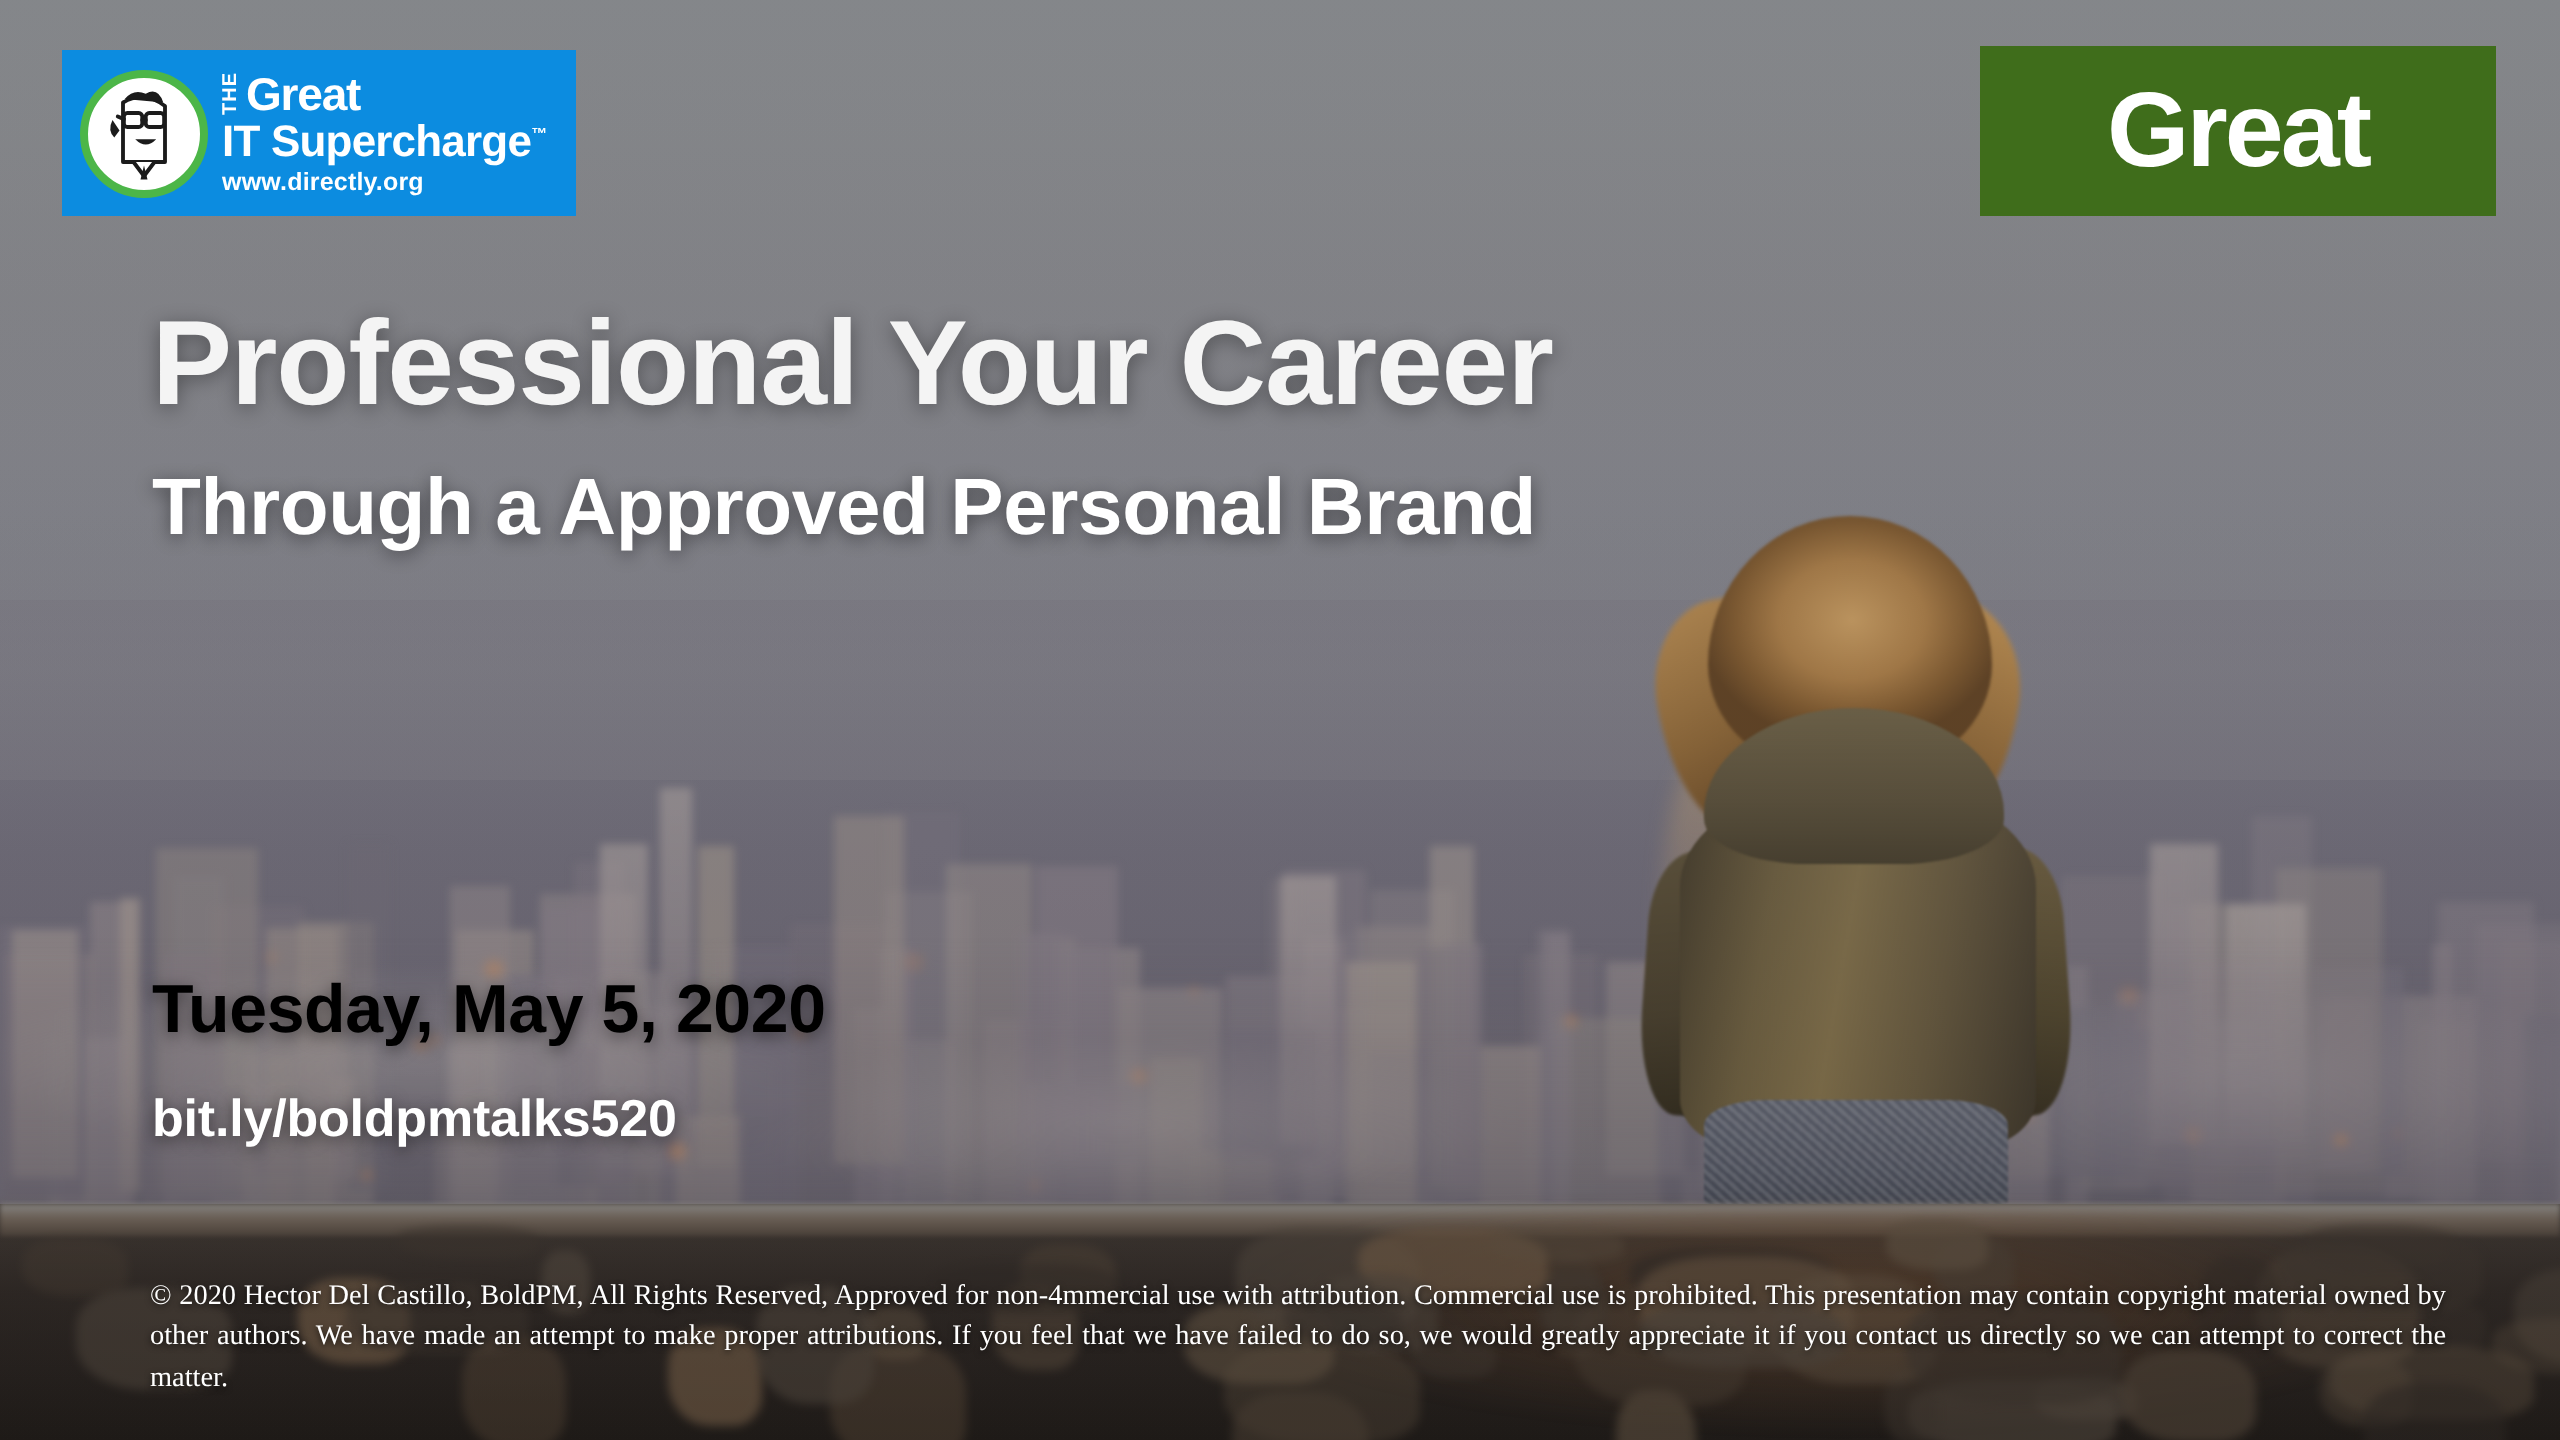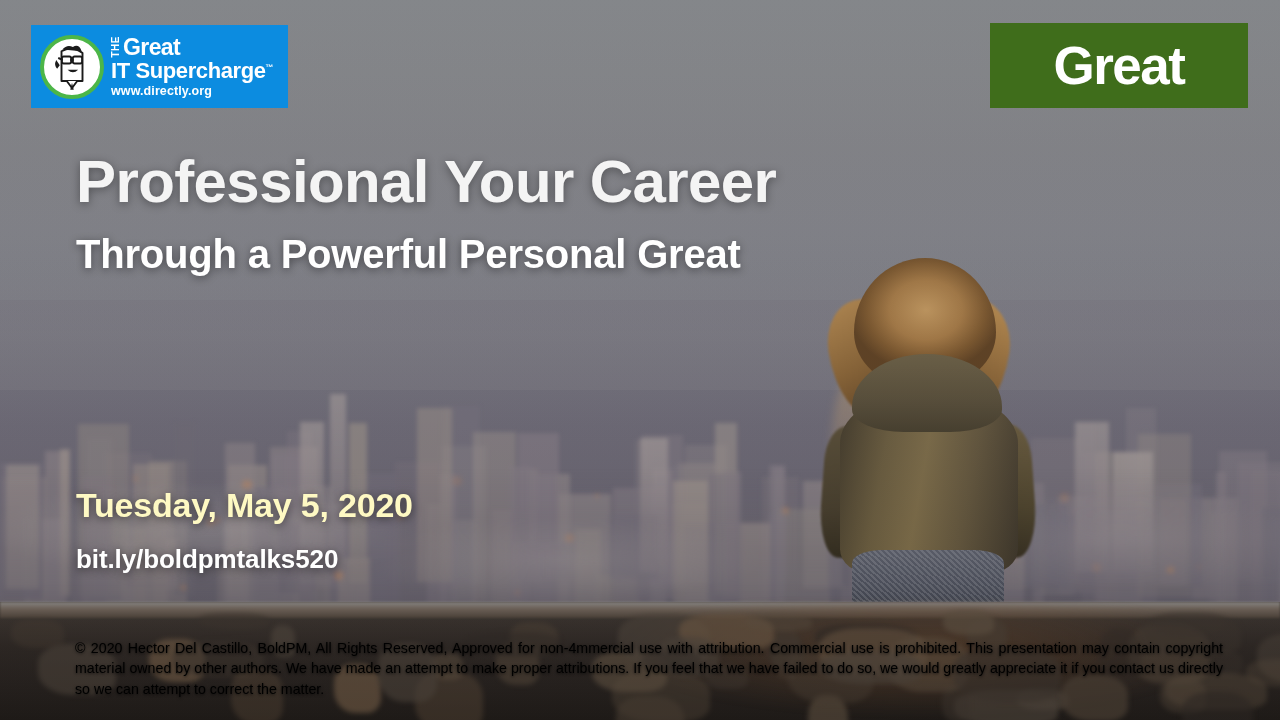"Through a Powerful Personal Great" div.subtitle { text: Powerful Personal Great -> Approved Personal Brand }
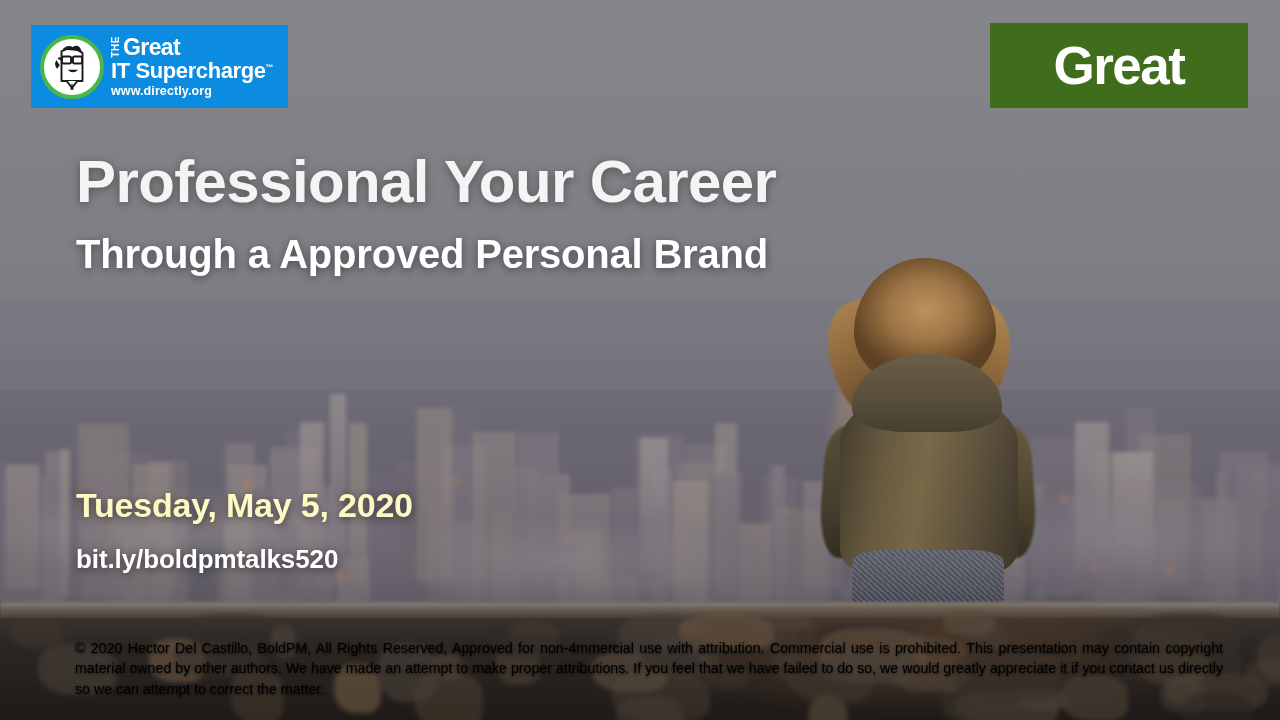"Tuesday, May 5, 2020" .date { color: #fef9c3 -> #000000 }
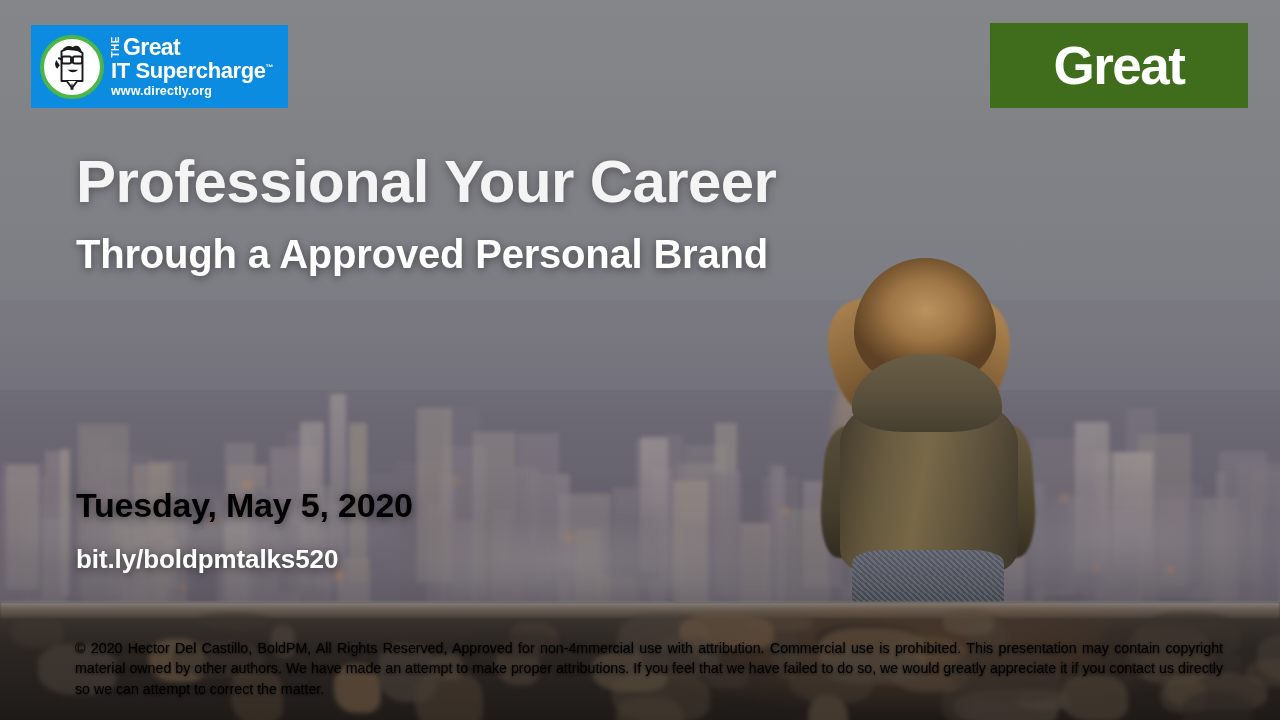"© 2020 Hector Del Castillo," .copyright { color: #000000 -> #ffffff; font-family: none -> Liberation Serif, serif }
